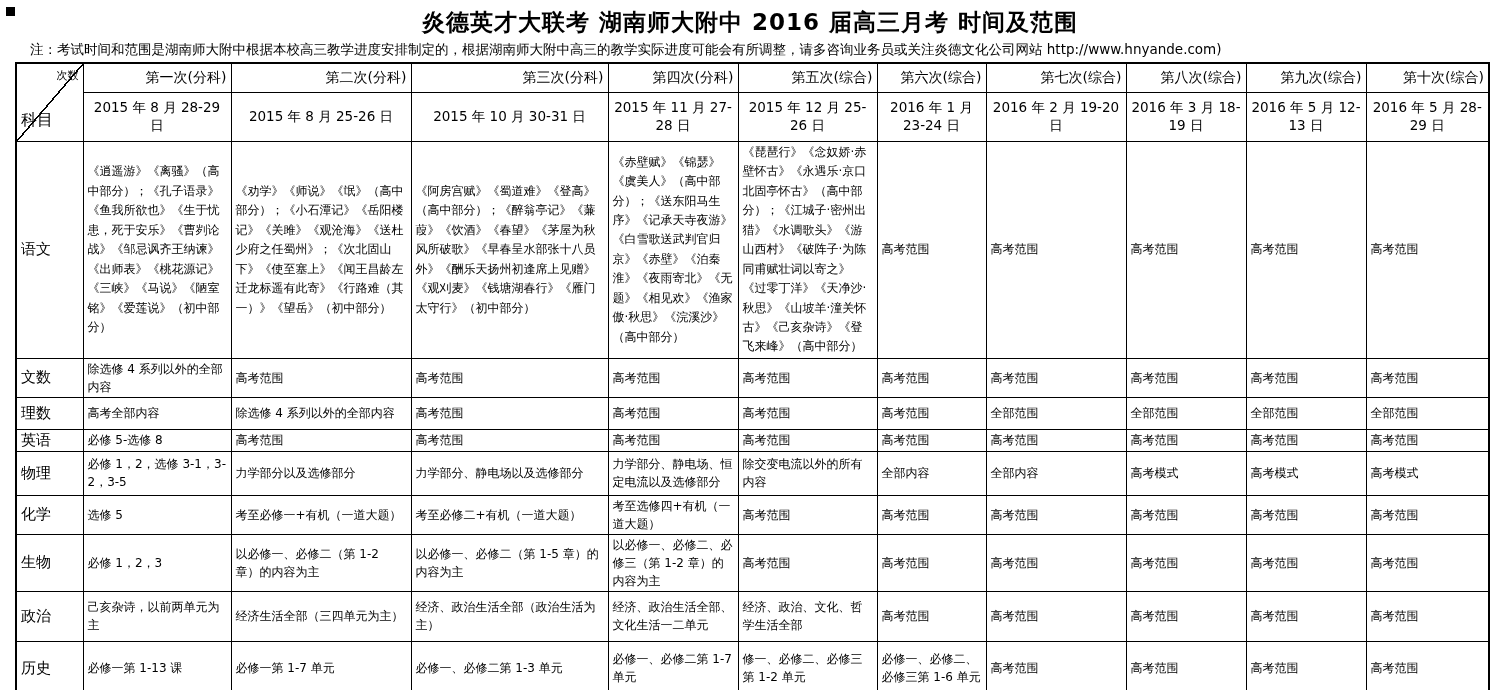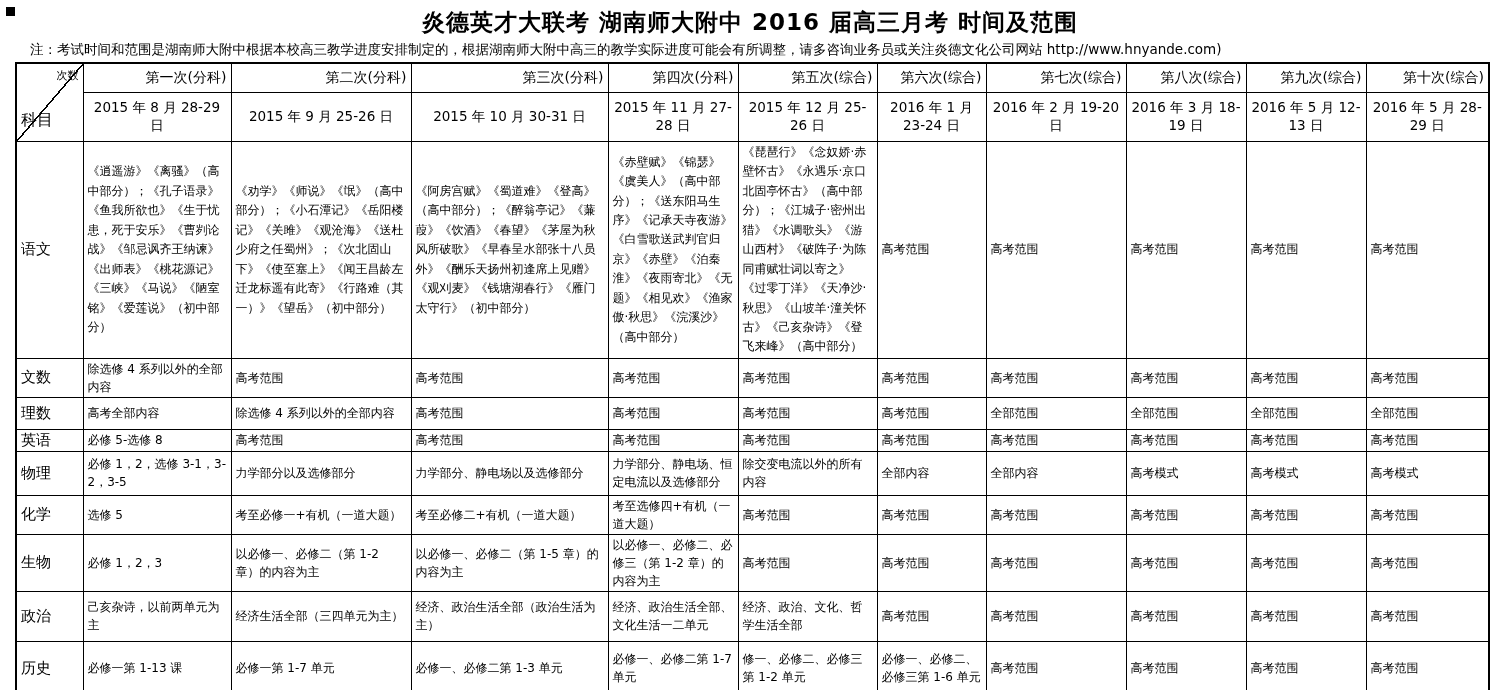"2015 年 9 月 25-26" th.date-head { text: 9 -> 8 }
